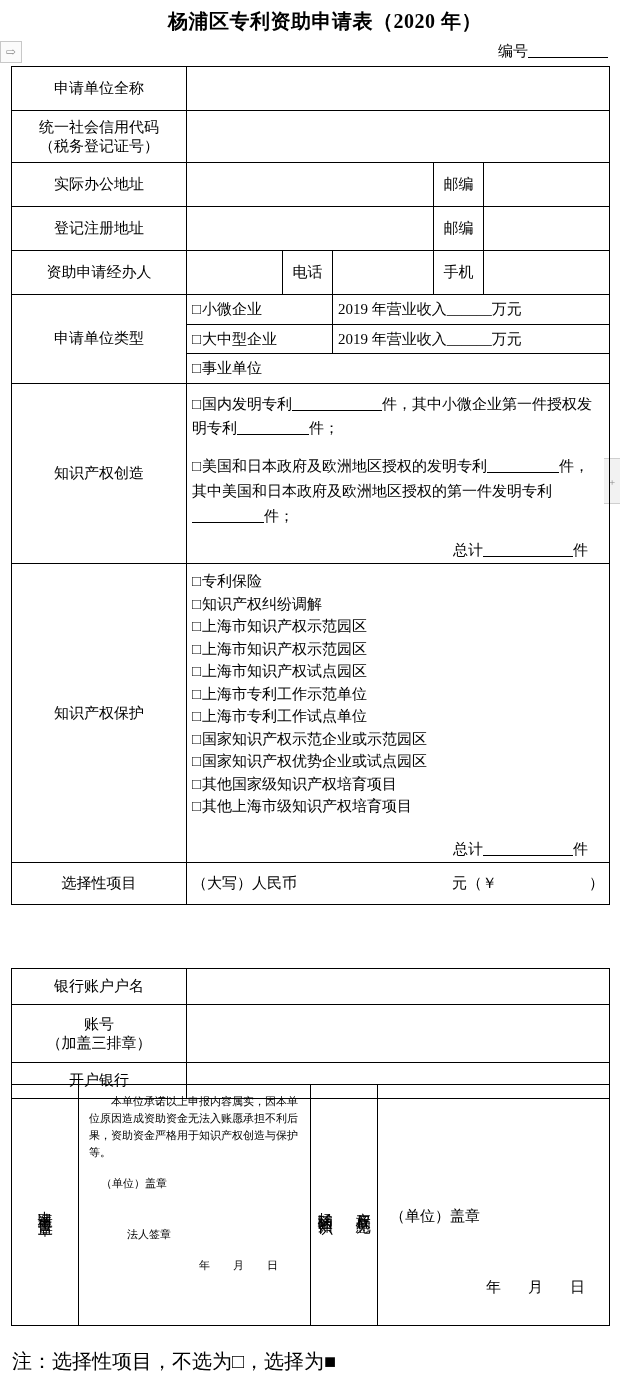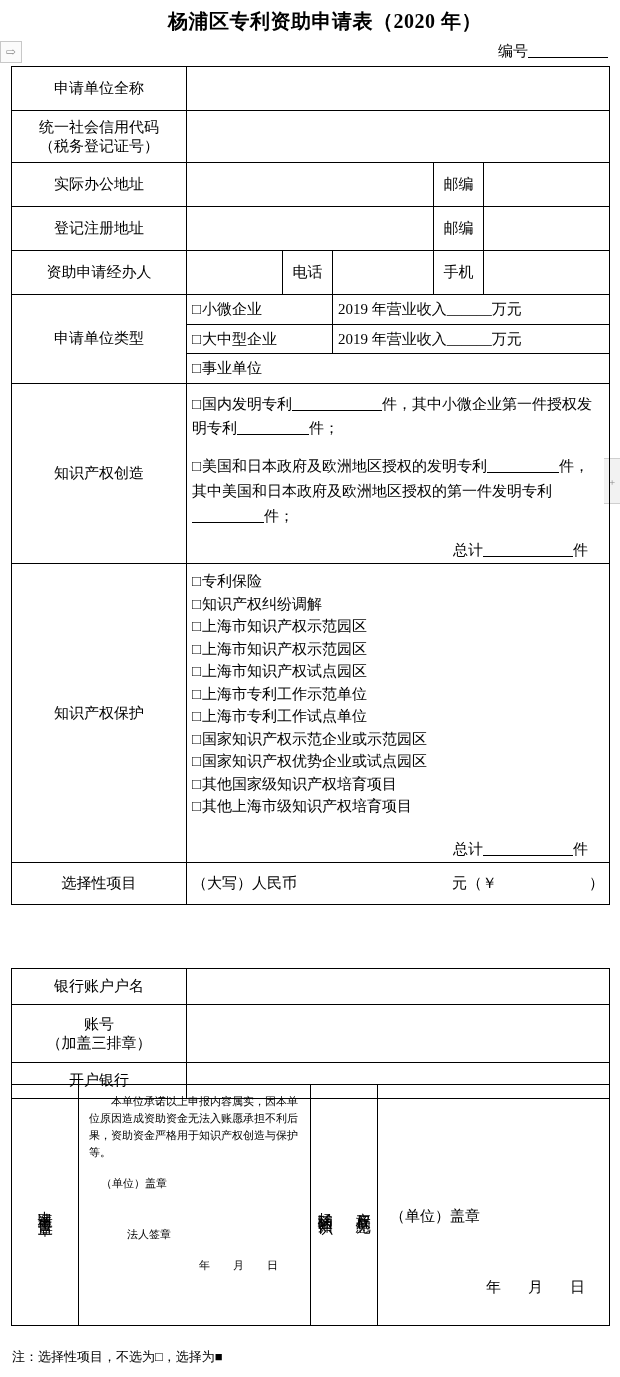"注：选择性项目，不选为□，选择为■" .footnote { font-size: 13px -> 20px }
